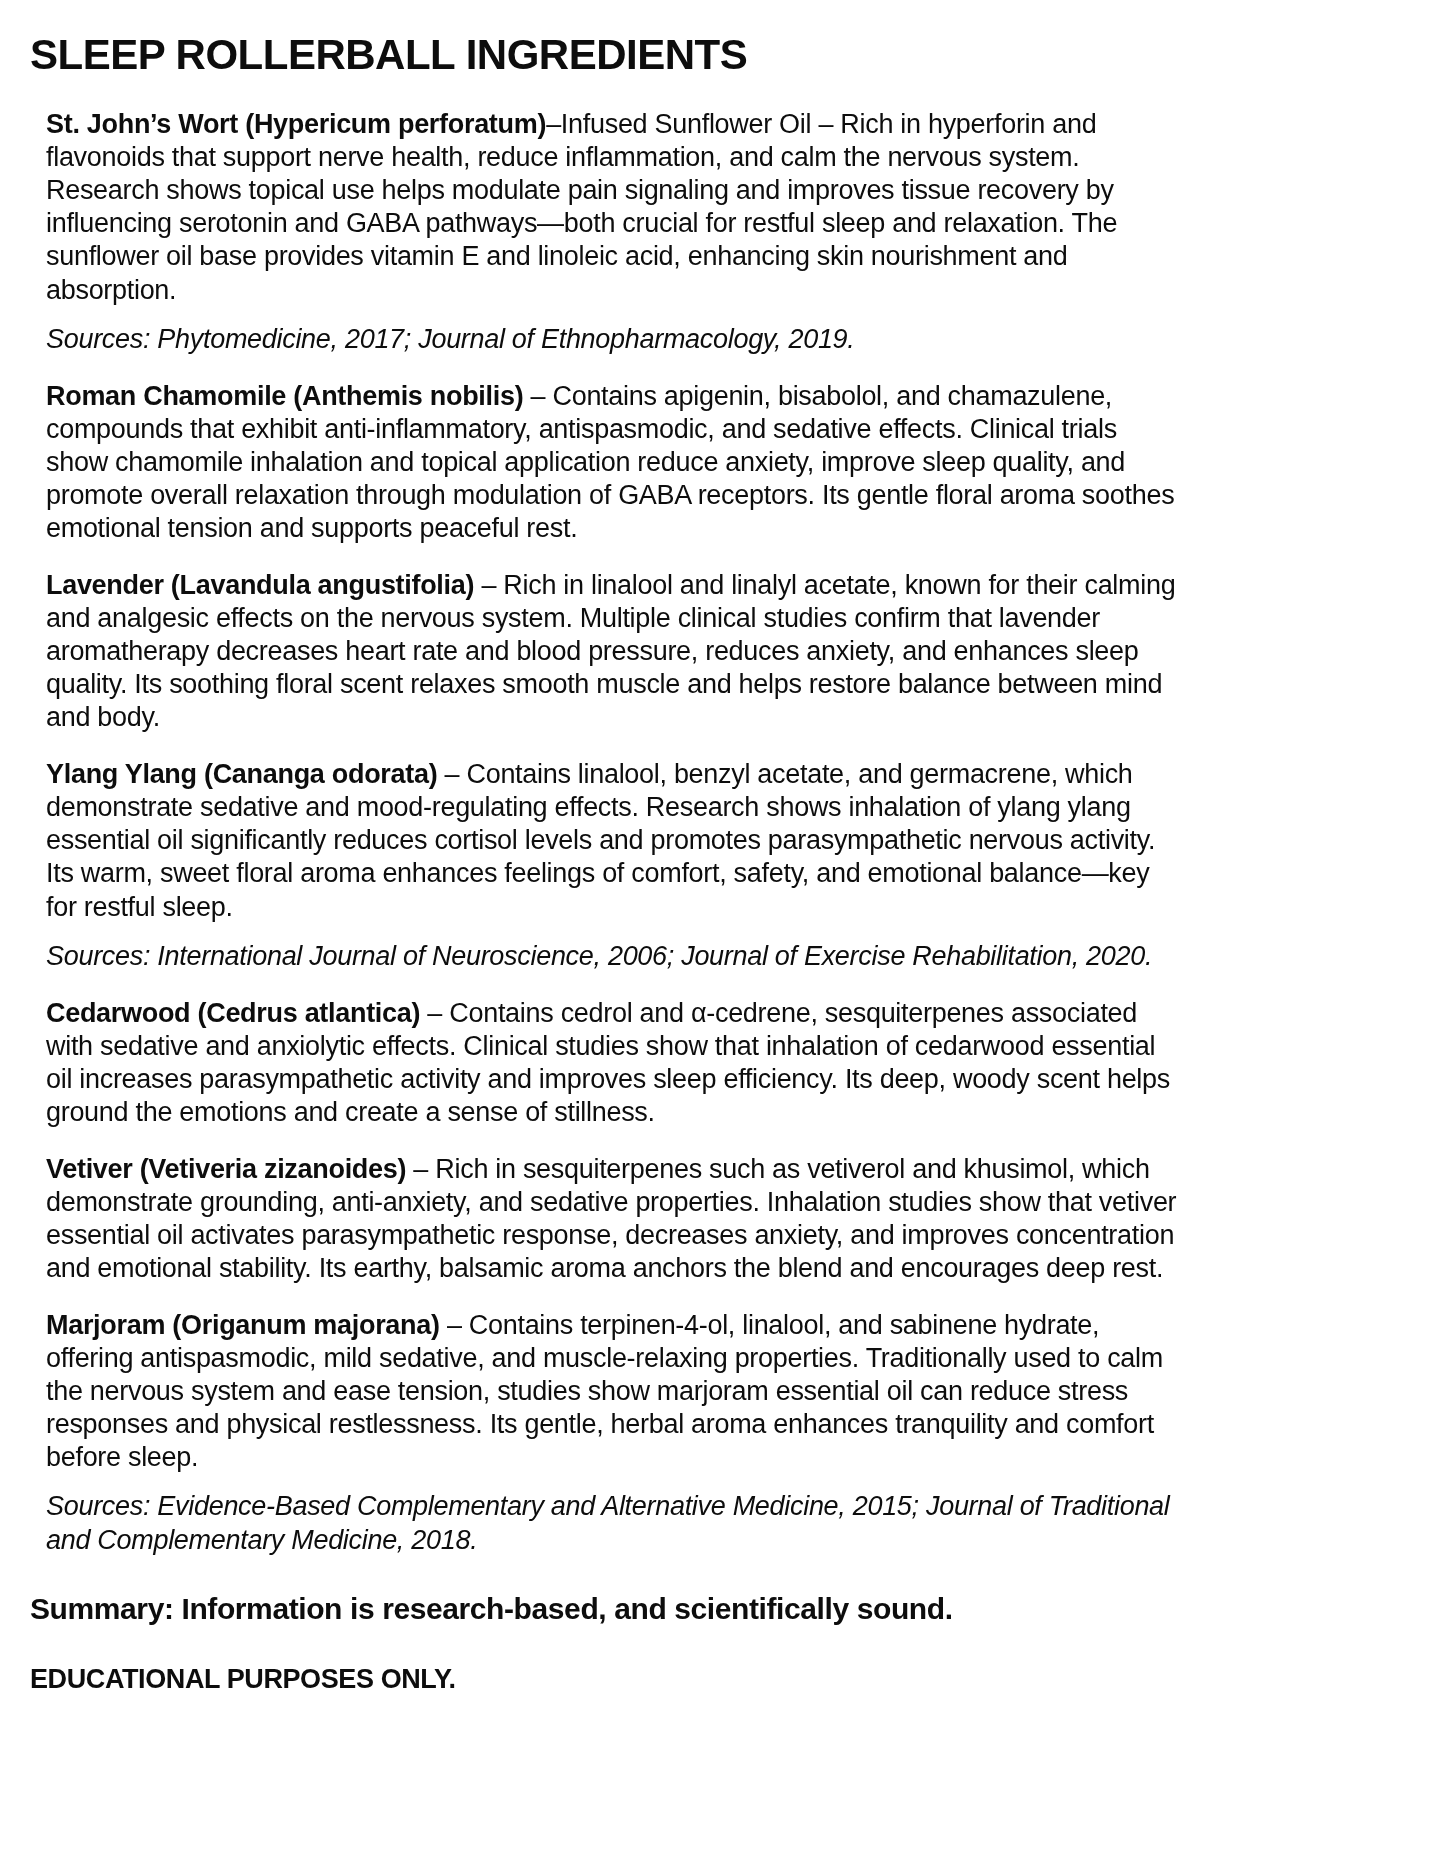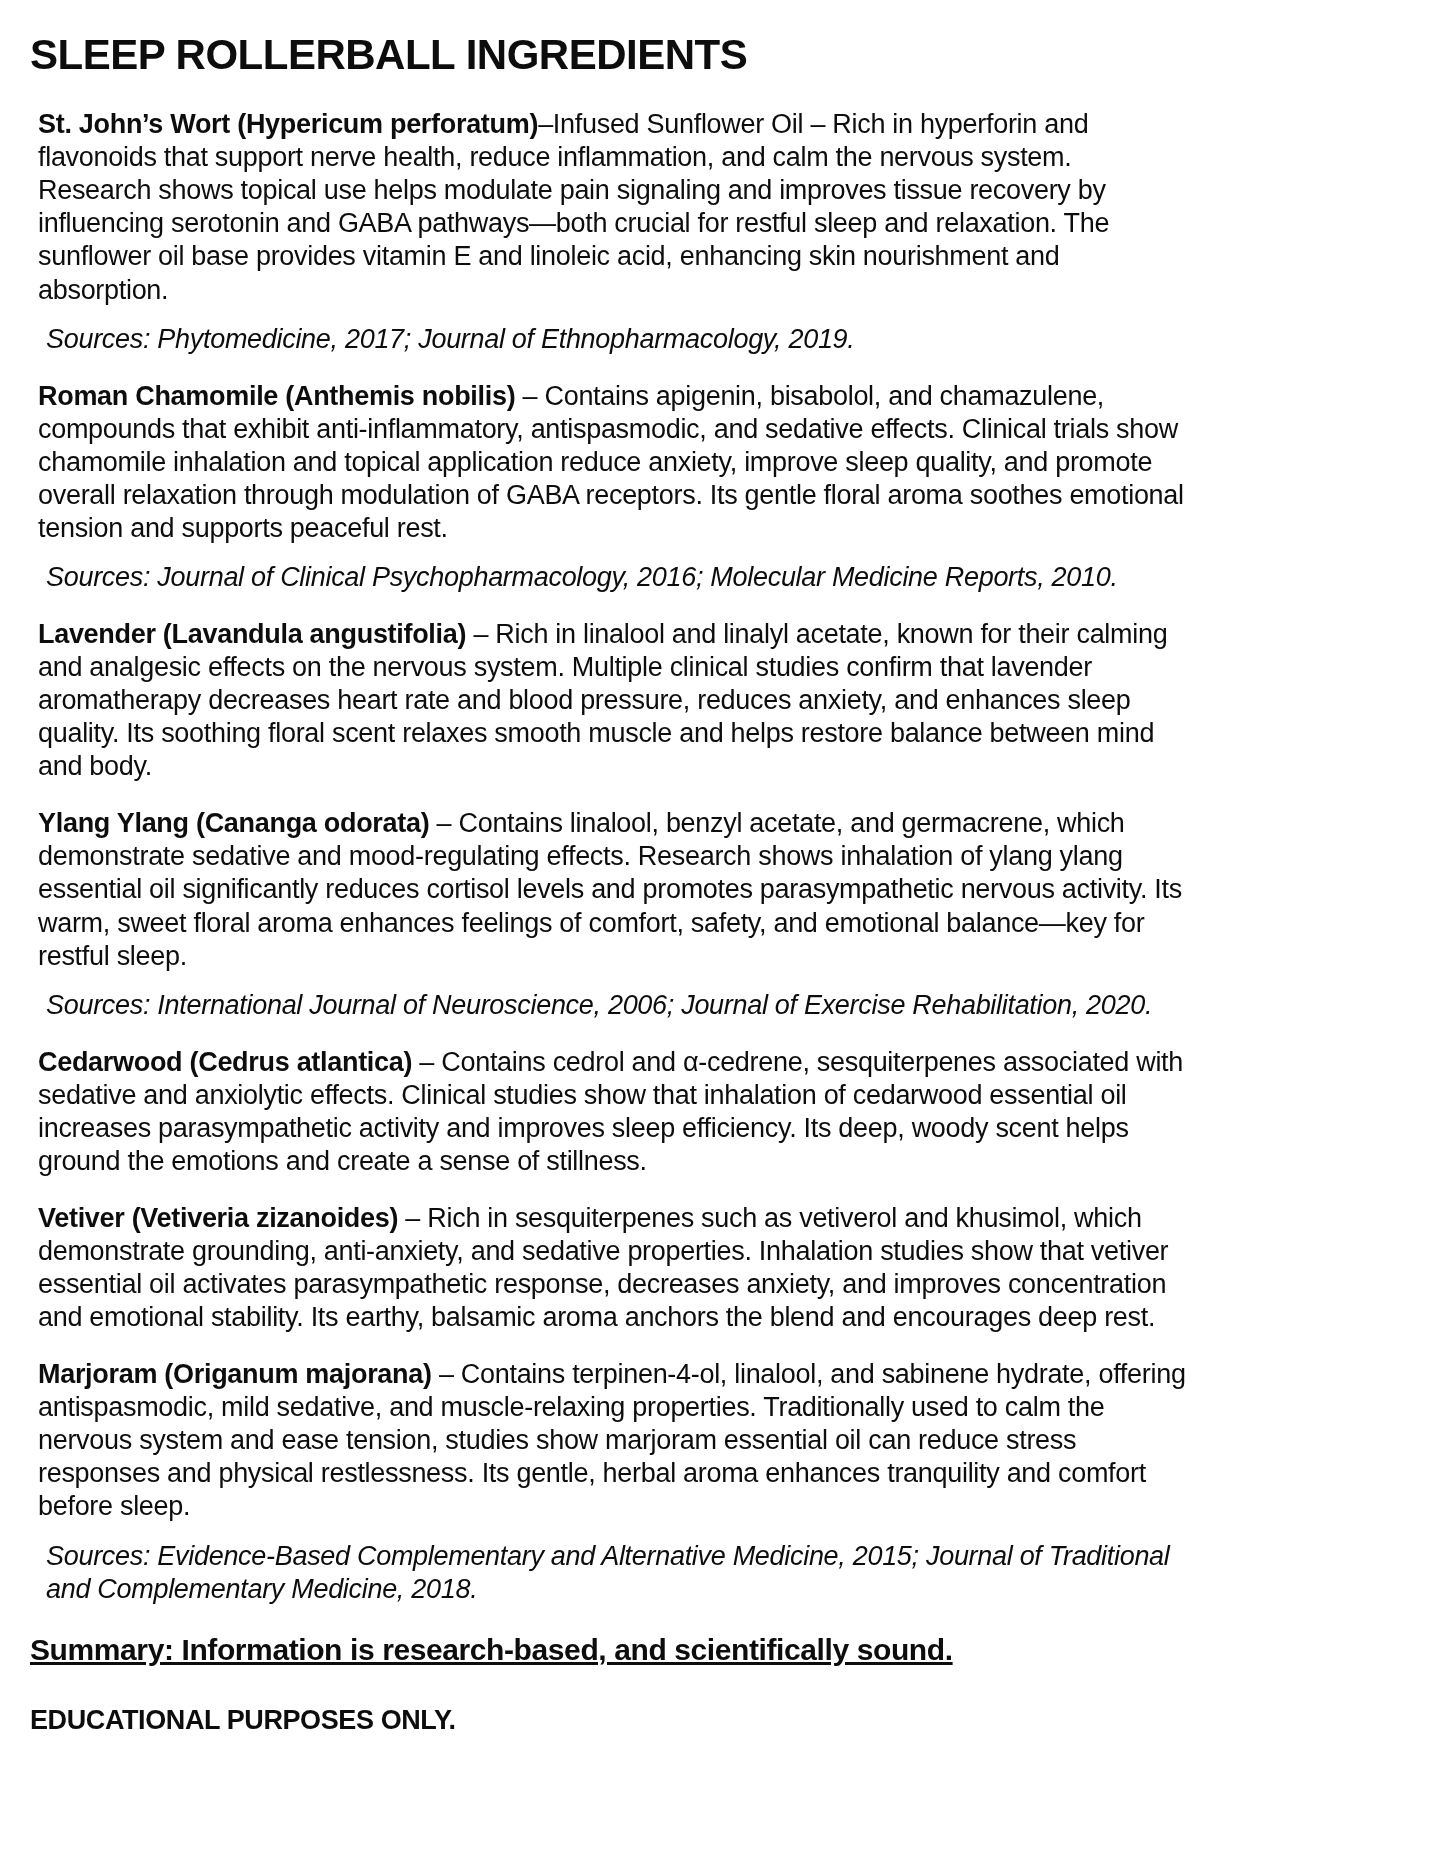"St. John’s Wort (Hypericum" .para { margin: 8px -> 16px }
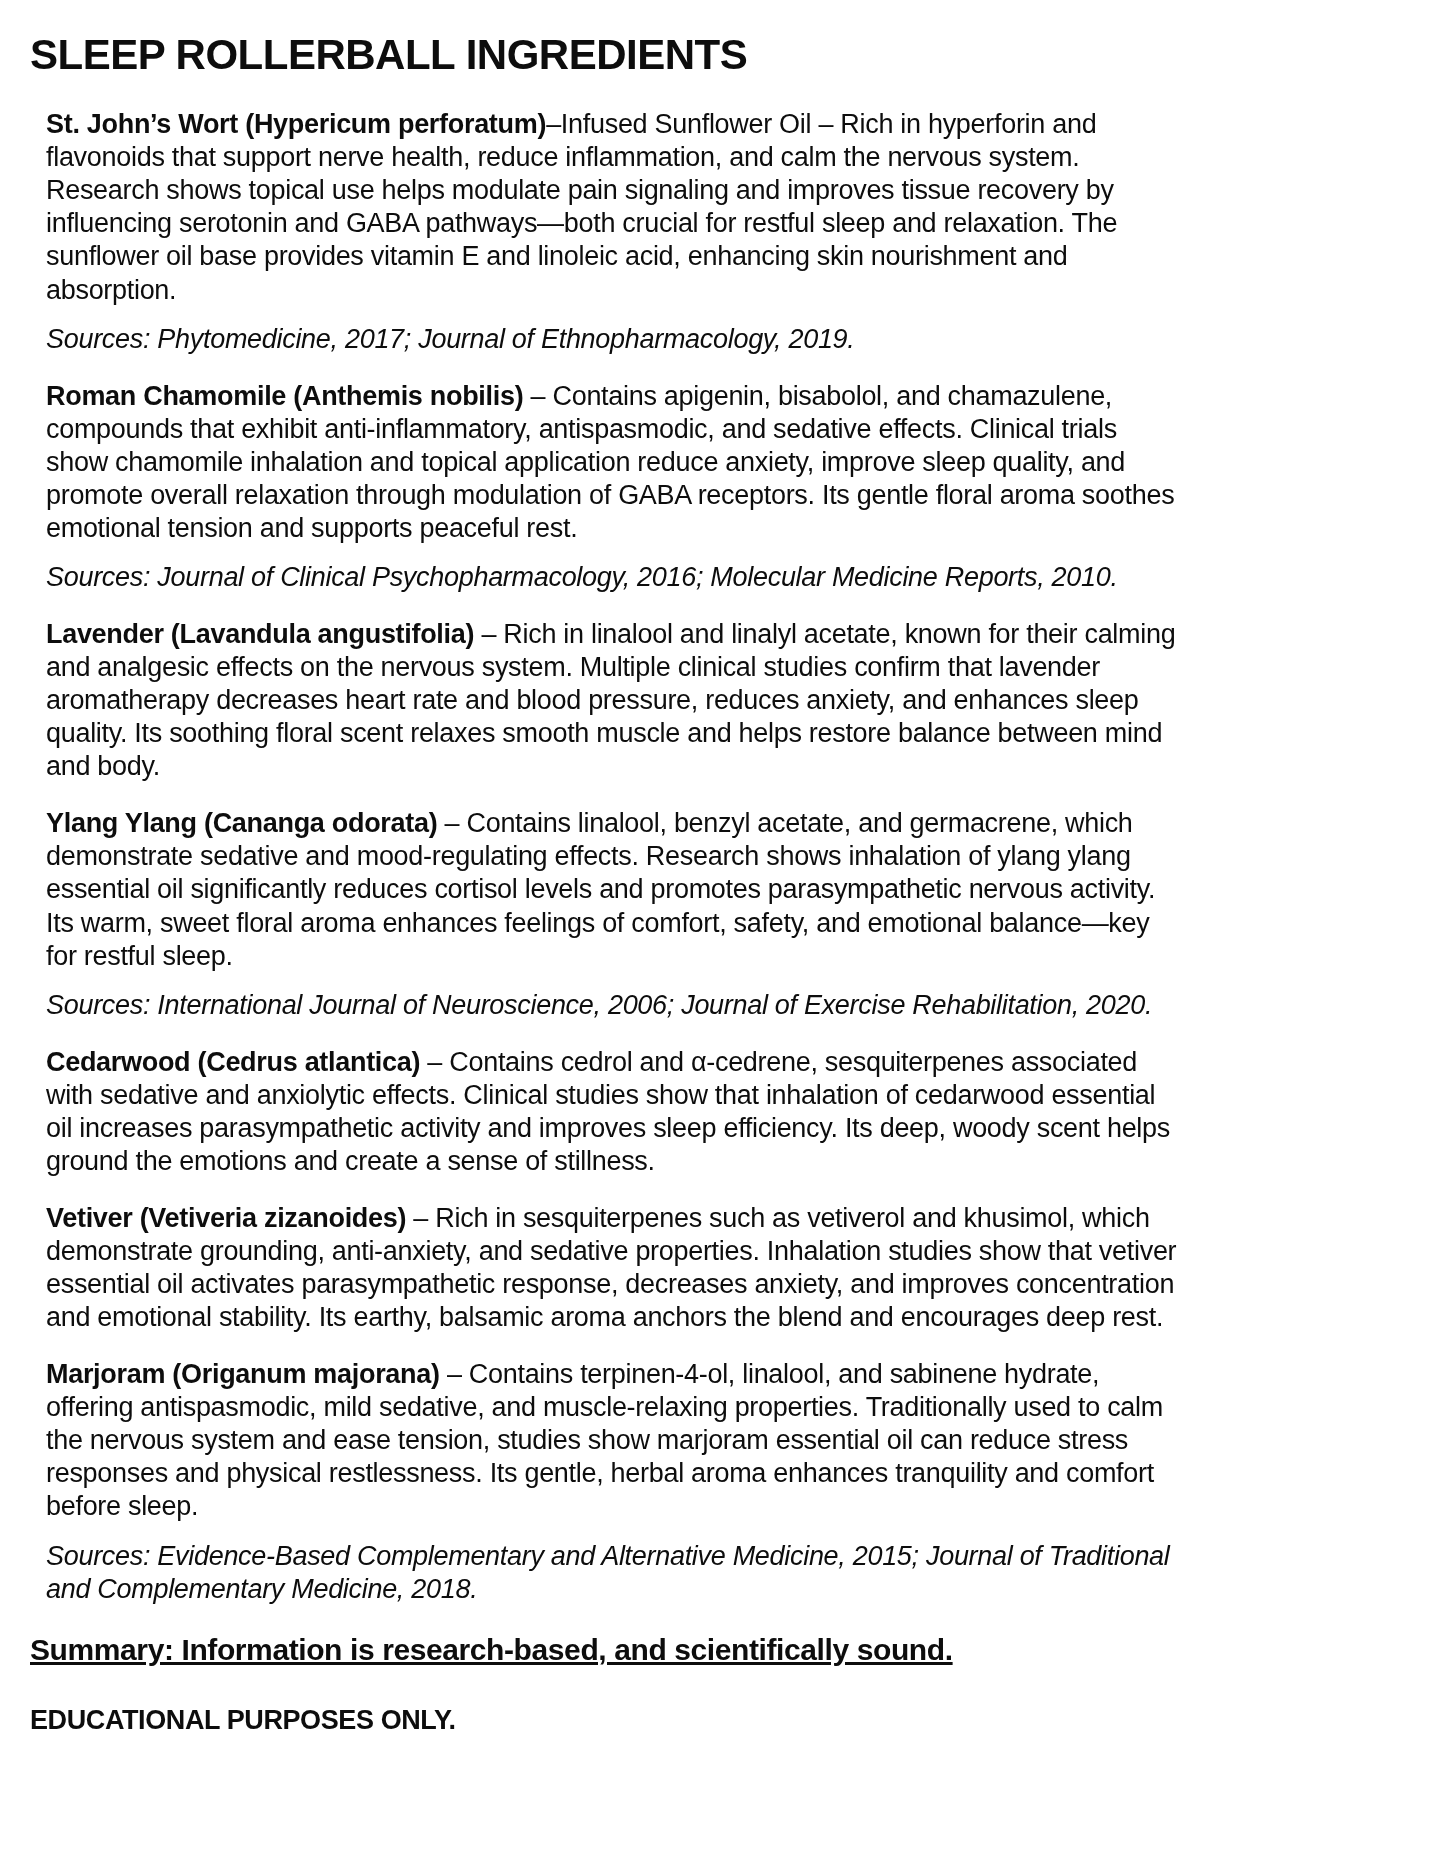"Sources: Journal of Clinical" p.sources { html: <p>Sources: Journal of Clinical Psychopharmacology, 2016; Molecular Medicine Reports, 2010.</p> -> none }
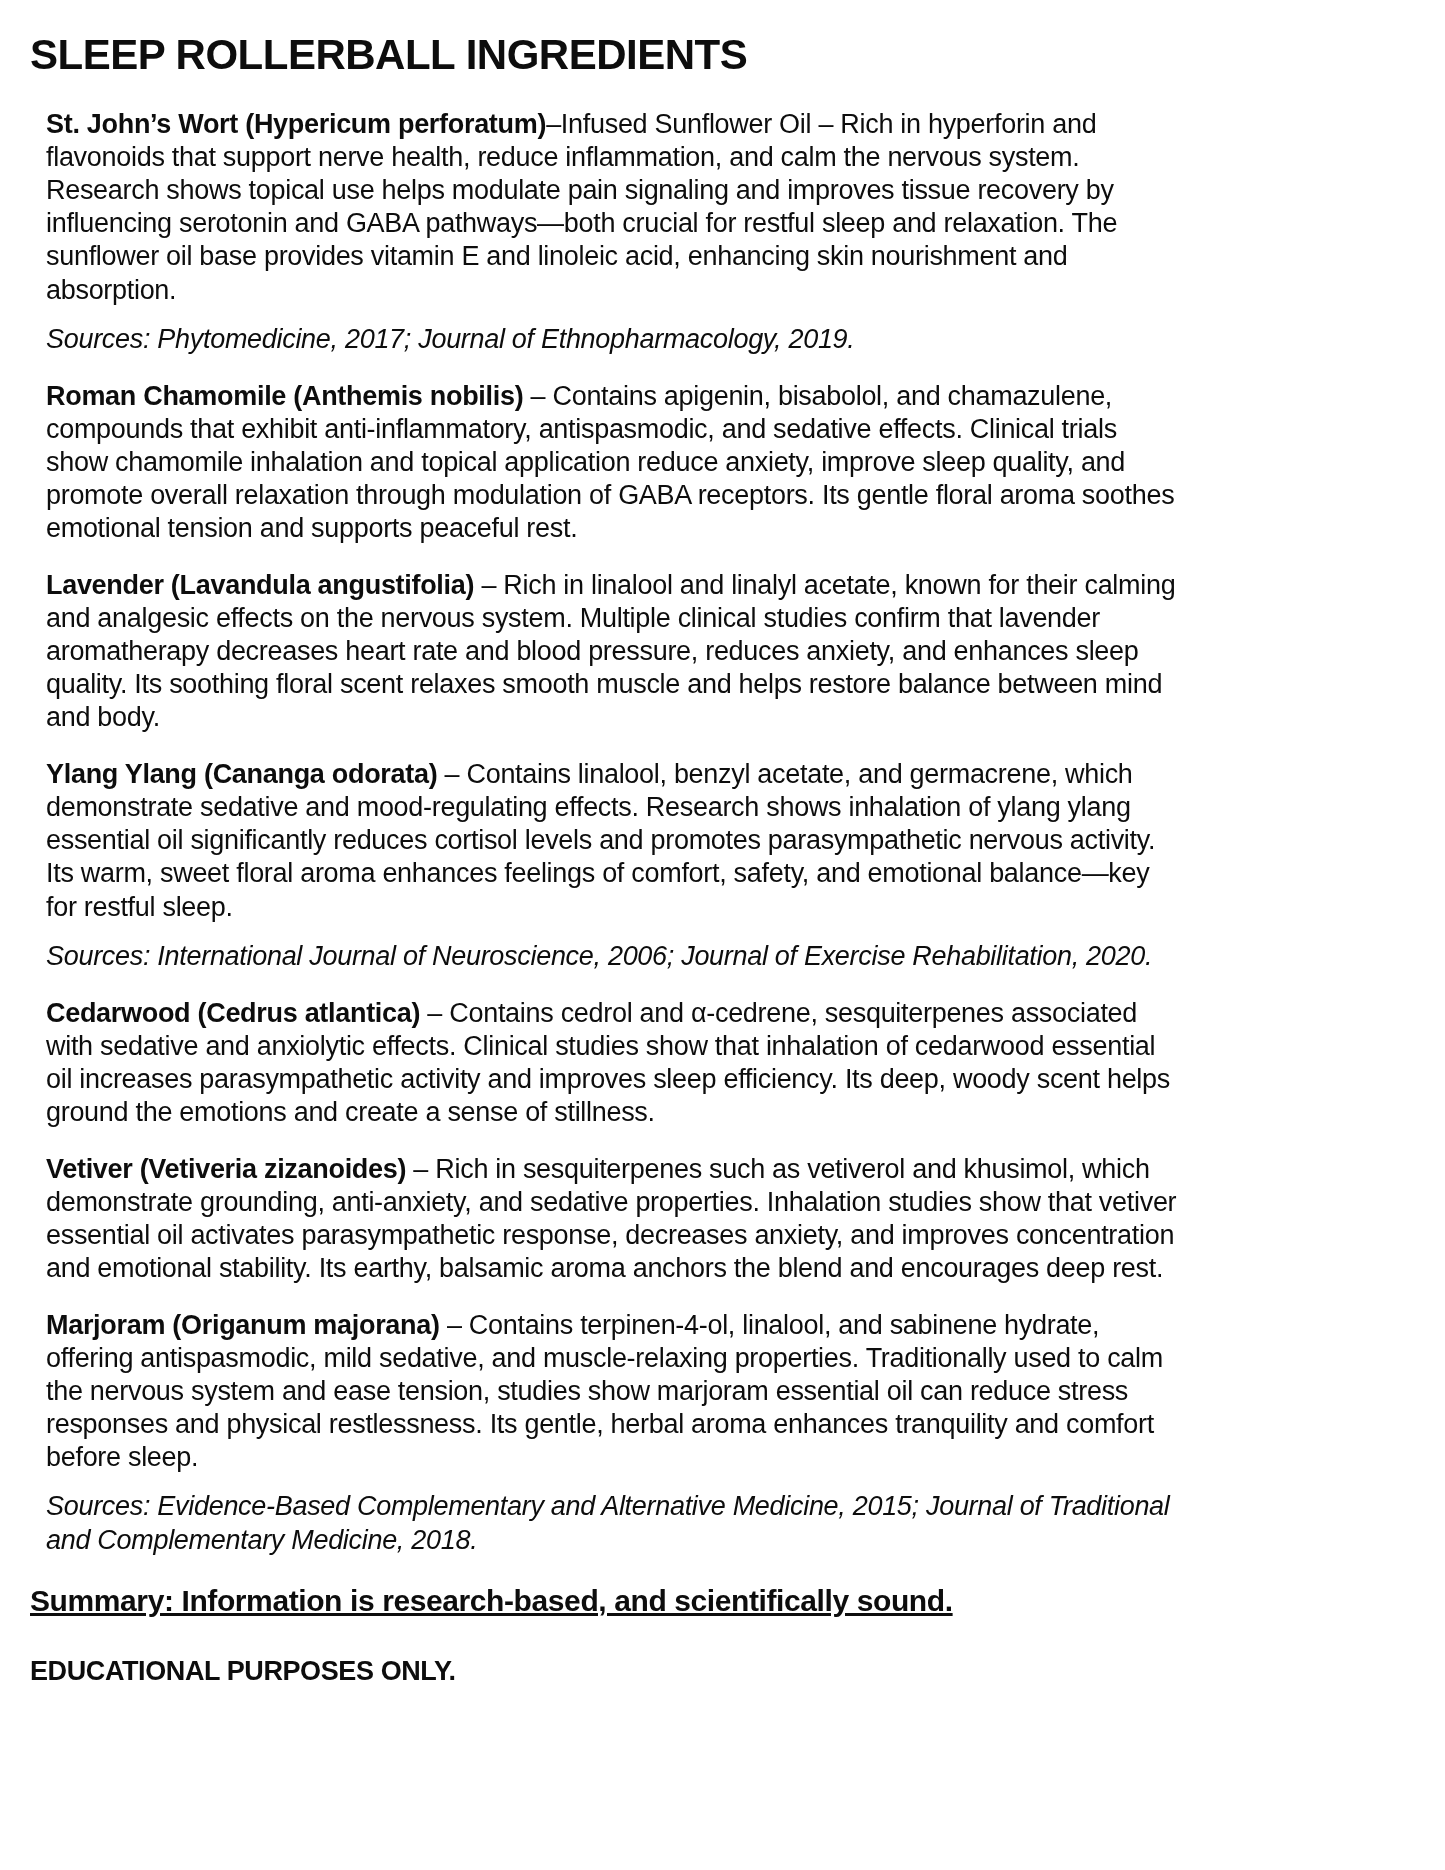"Summary: Information is research-based," .summary-line { margin: 26px 0 0 0 -> 34px 0 0 0; text-decoration: underline -> none }
